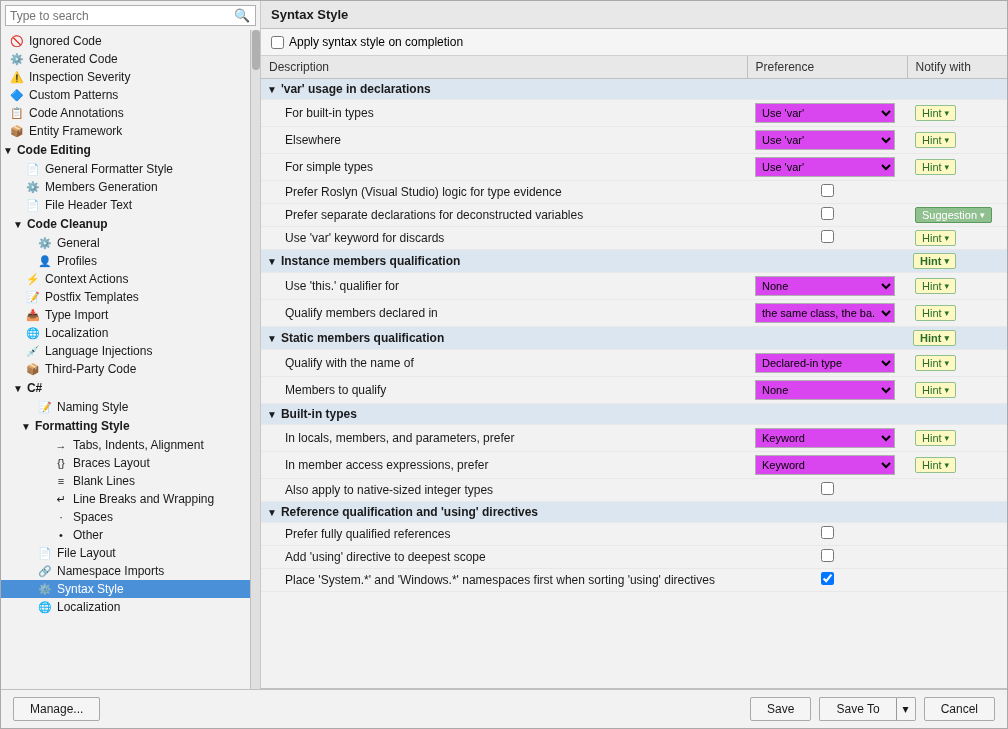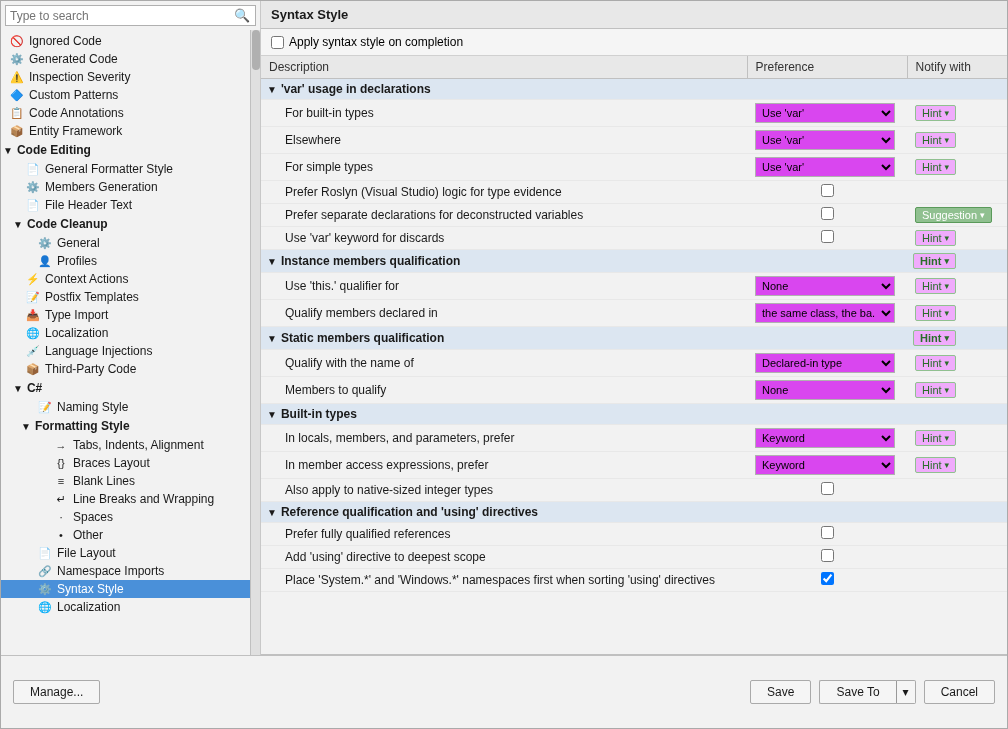"Hint" .notify-hint { background: #f0abfc -> #fef9c3 }
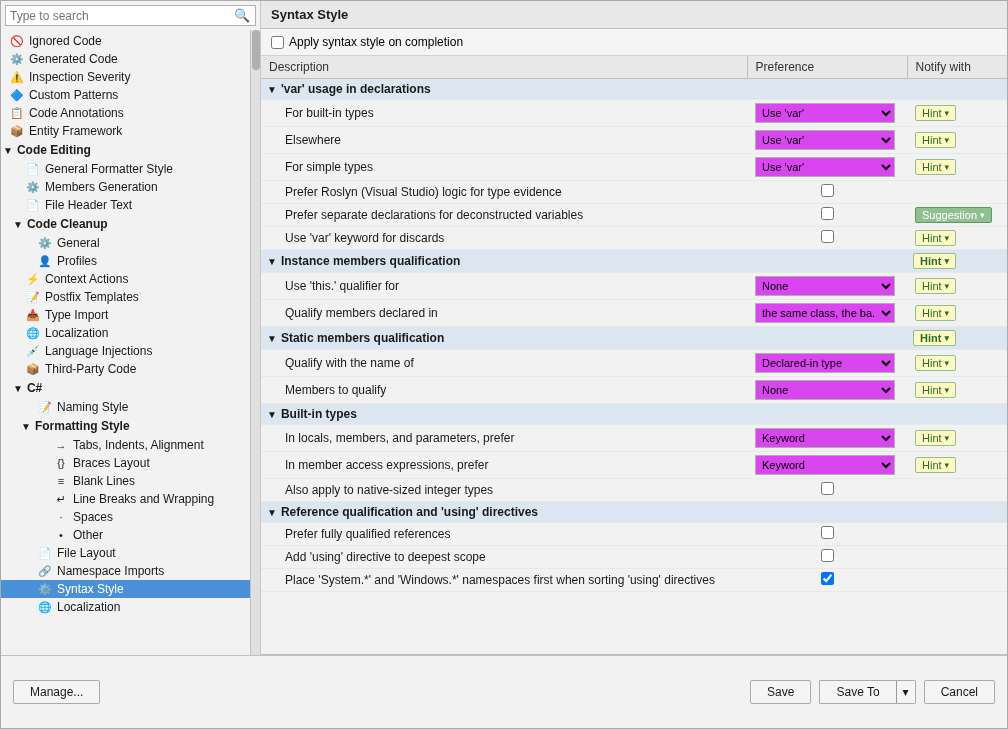"Manage..." .footer { padding: 24px 12px -> 7px 12px }
